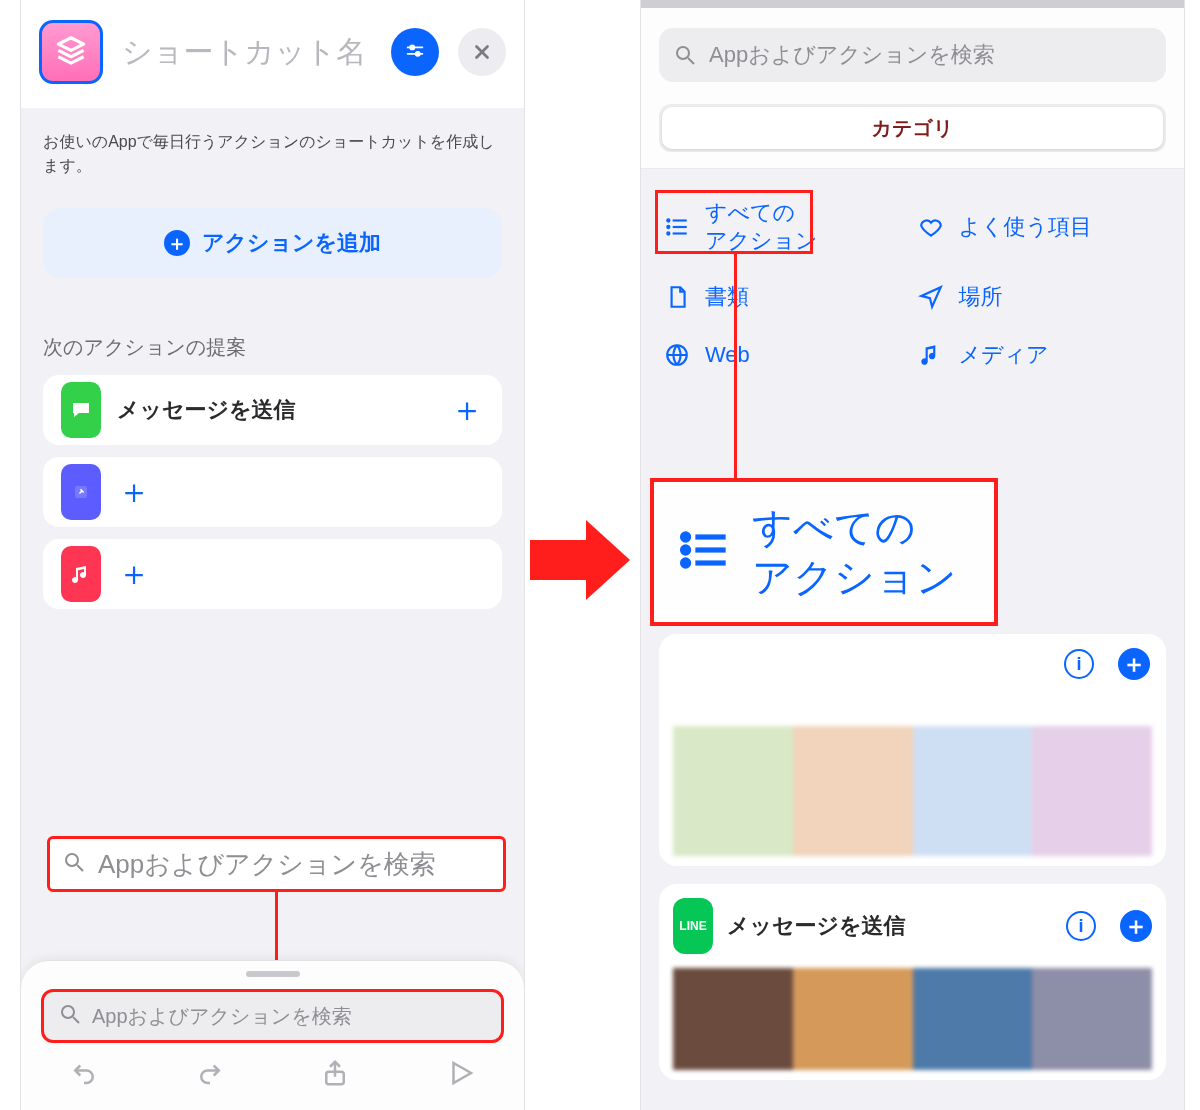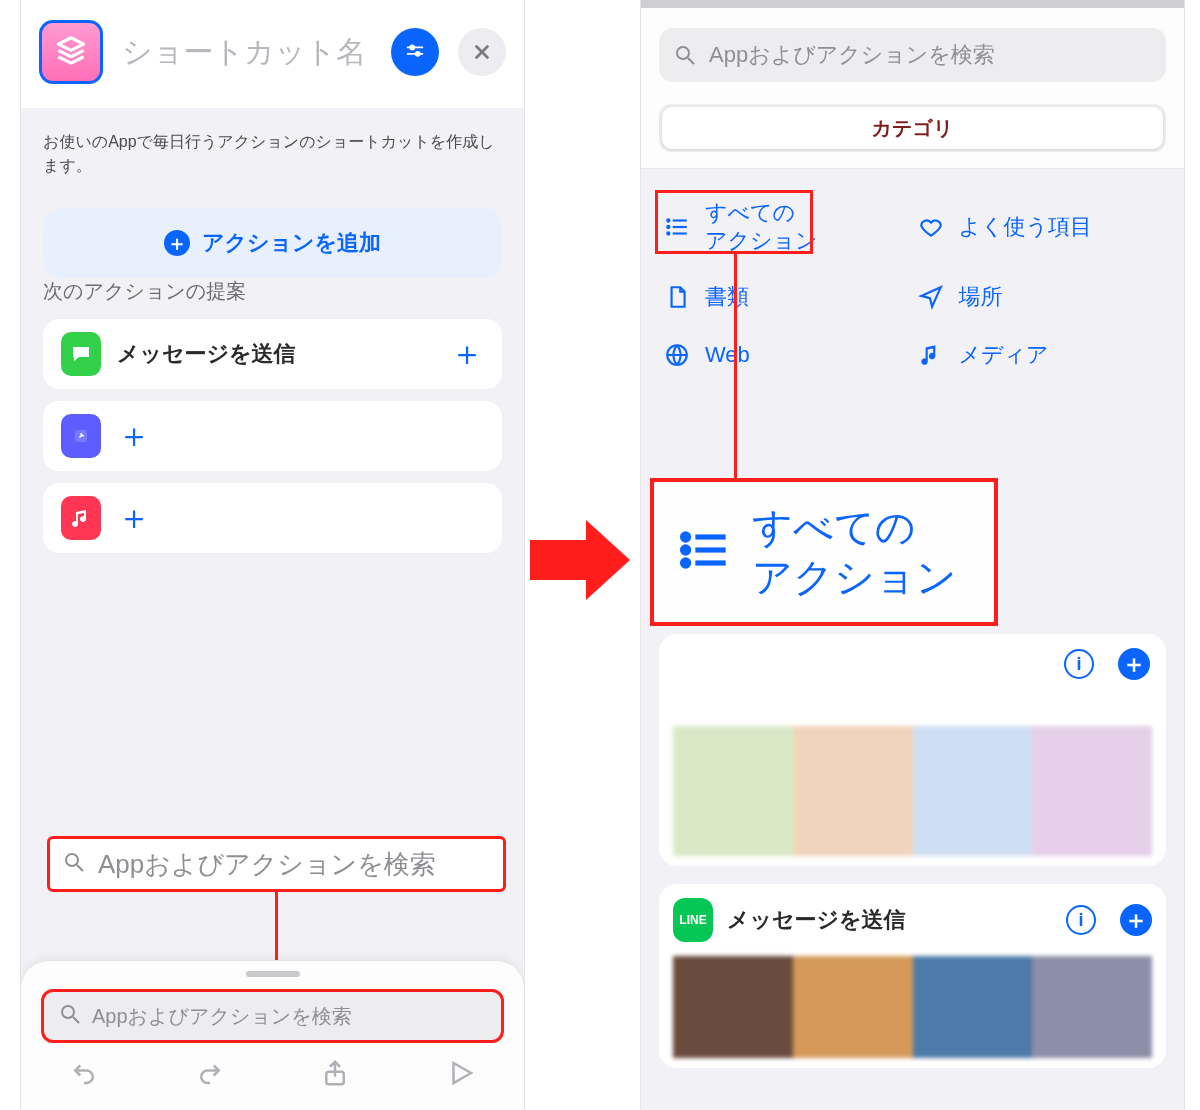"次のアクションの提案" .sugg-title { margin-top: none -> 56px }
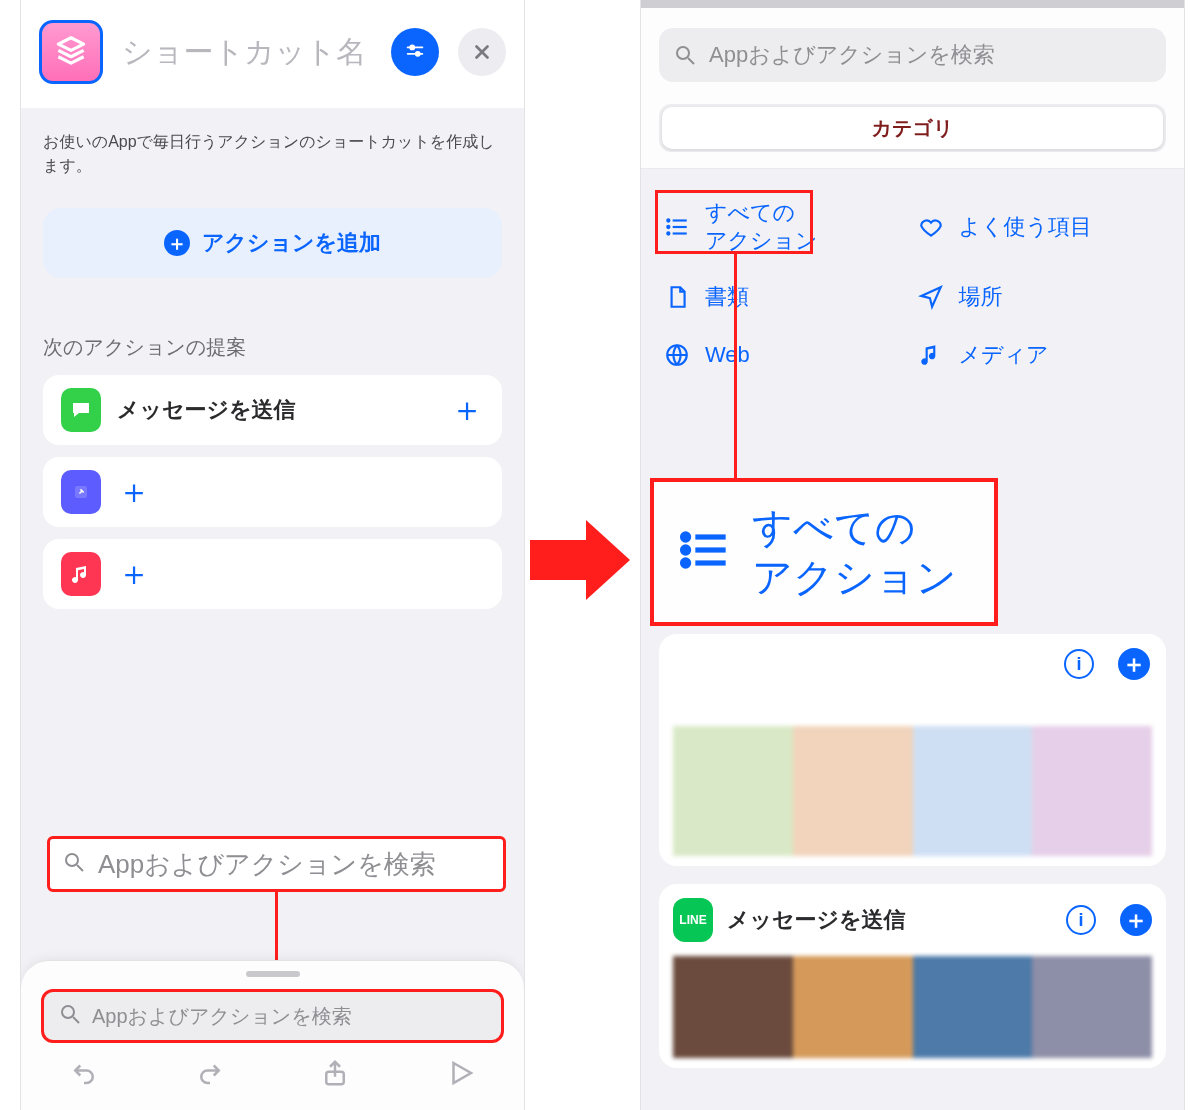"LINE" .app-ico { height: 44px -> 56px }
